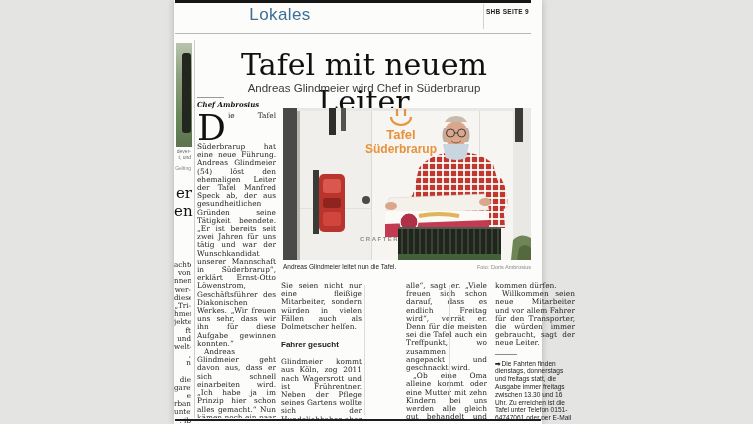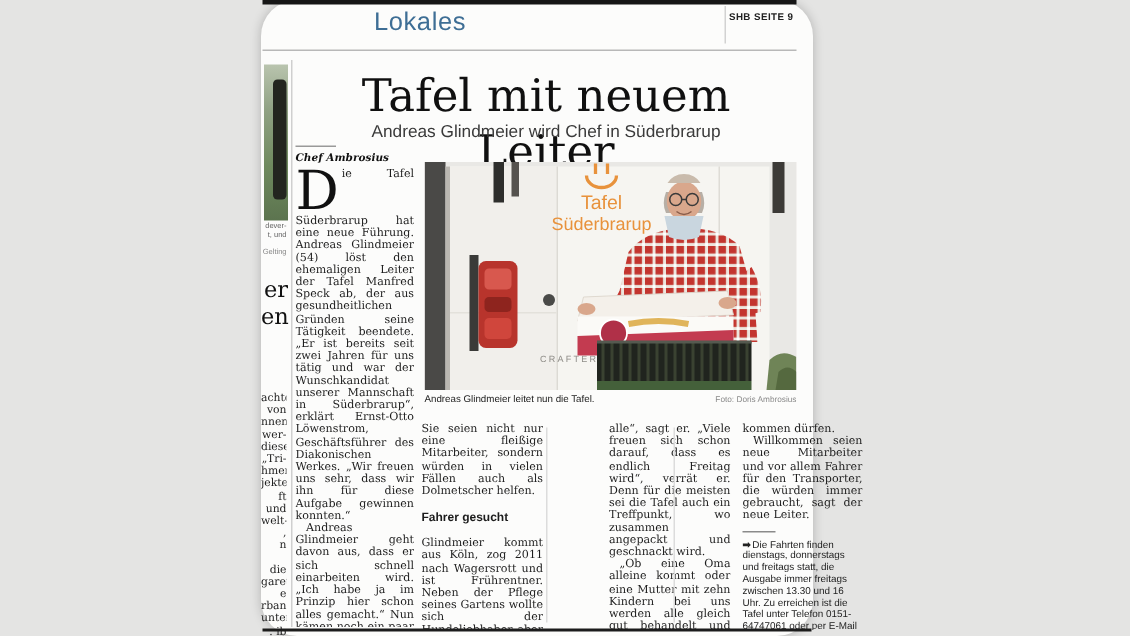"Lokales" .paper { border-radius: 24px -> none }
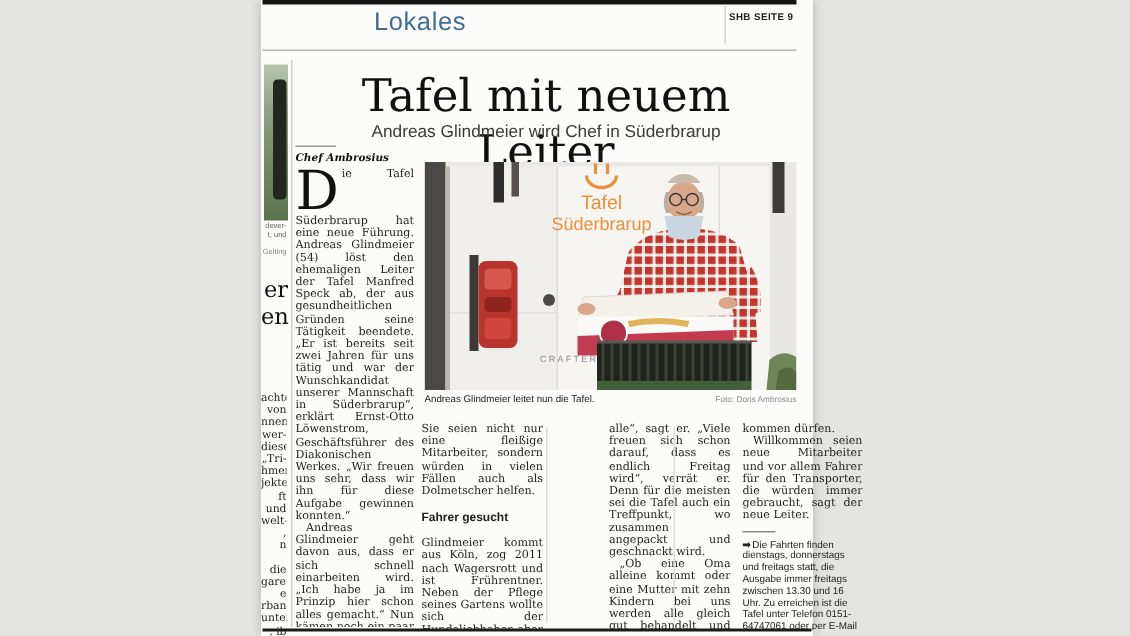"Tafel" .photo { font-weight: none -> bold }
